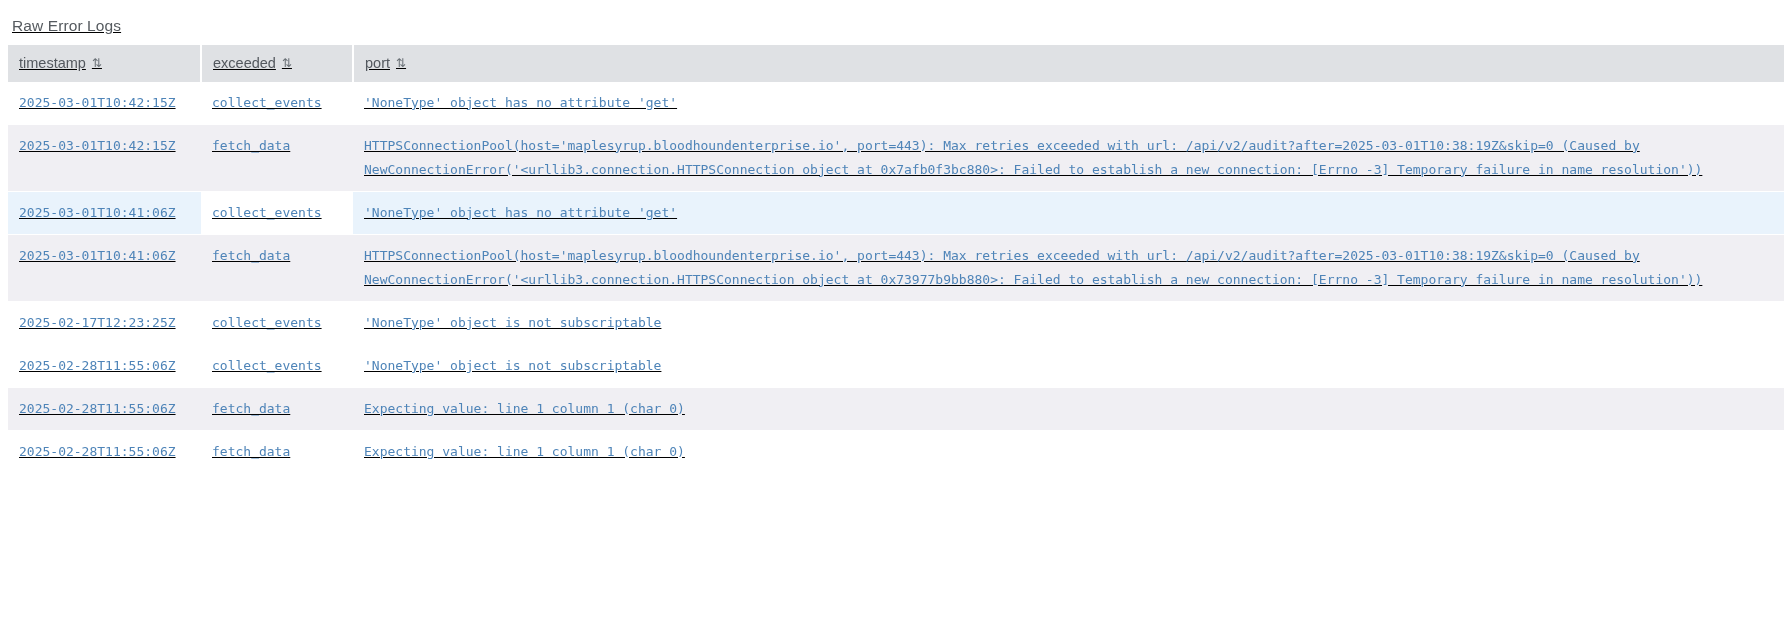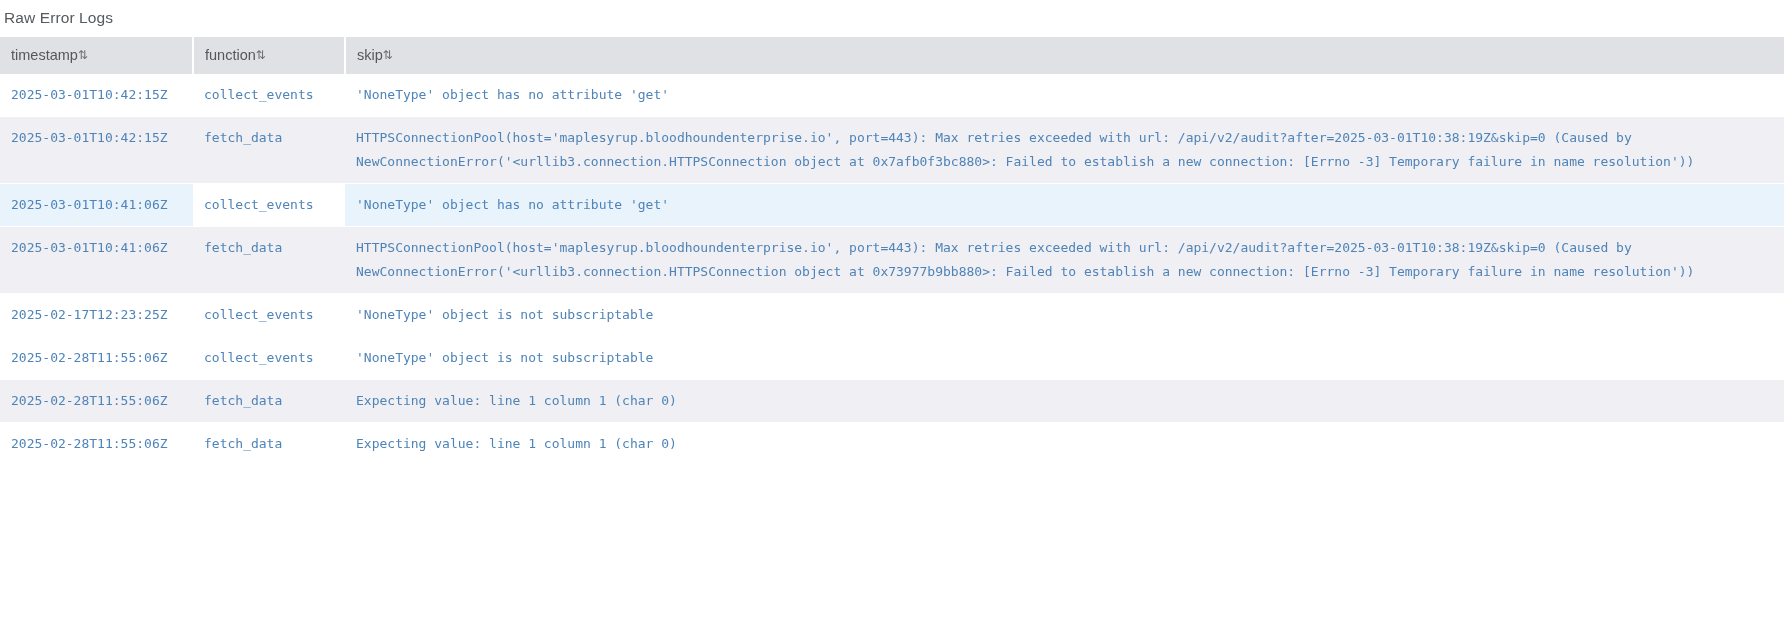"Raw Error Logs" .panel { padding: 0 -> 8px; text-decoration: none -> underline }
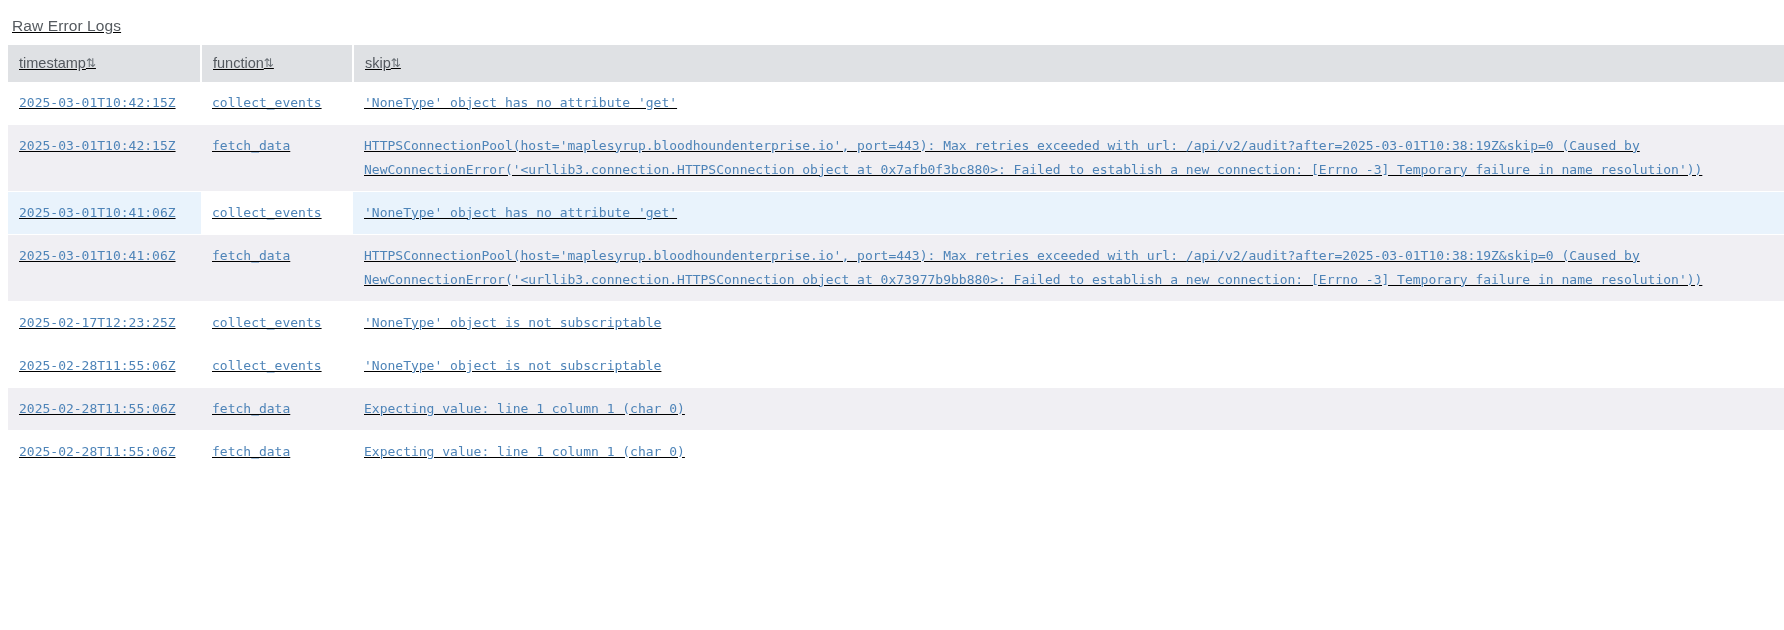"timestamp" .th-inner { gap: none -> 6px }
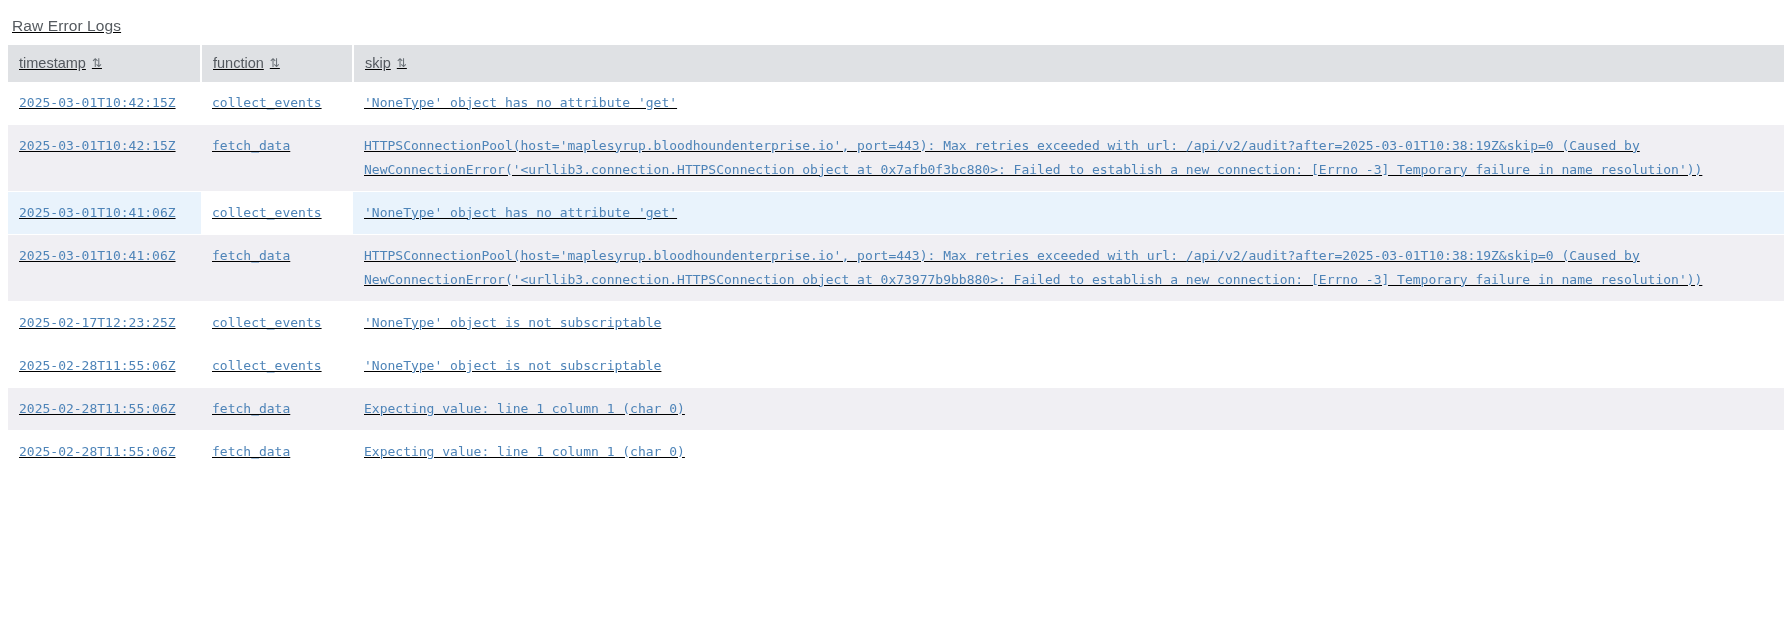"function" span { text: function -> exceeded }
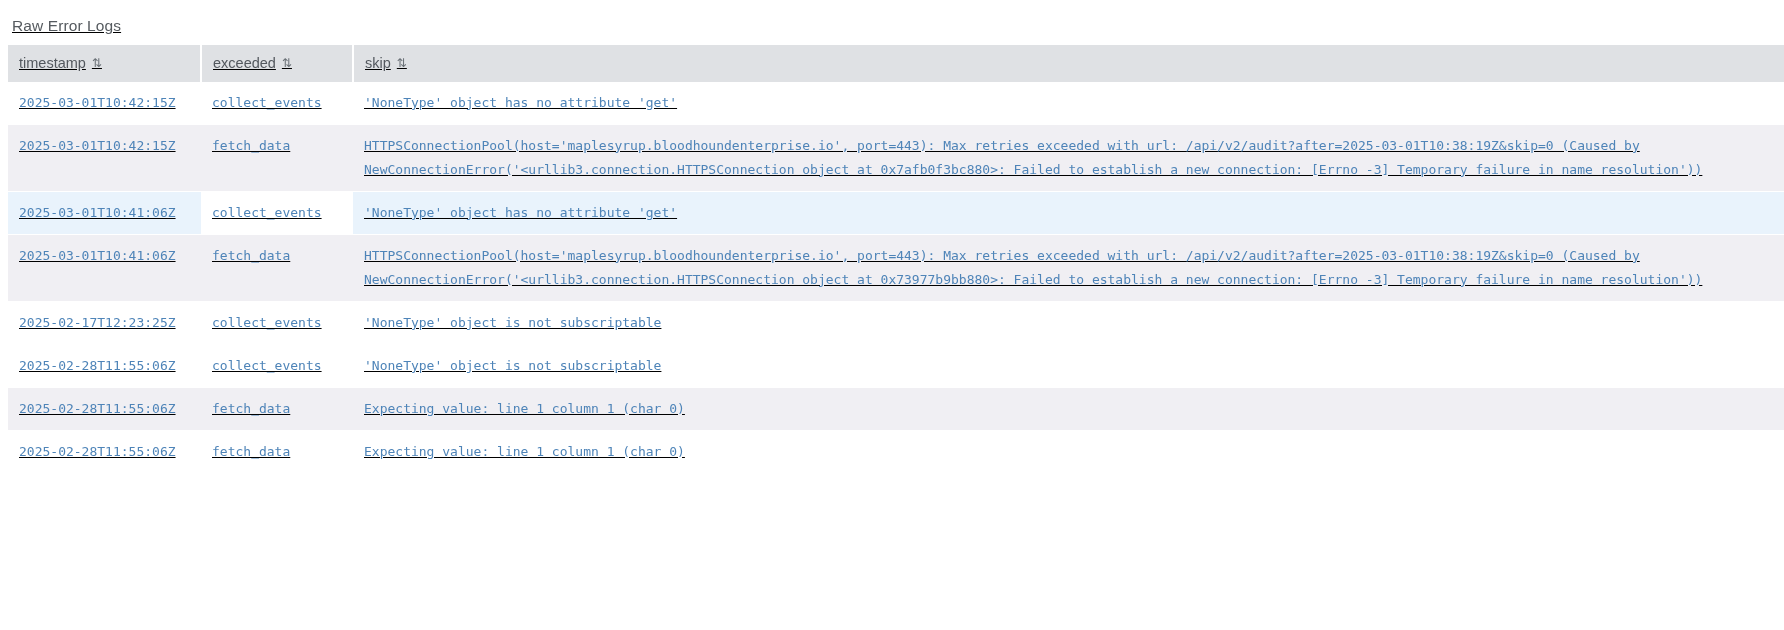"skip" span { text: skip -> port }
